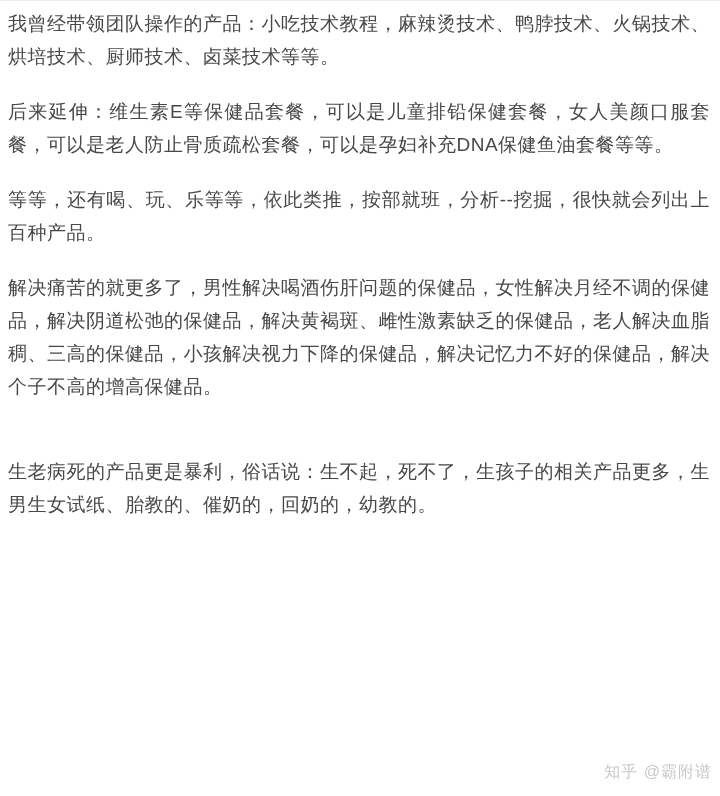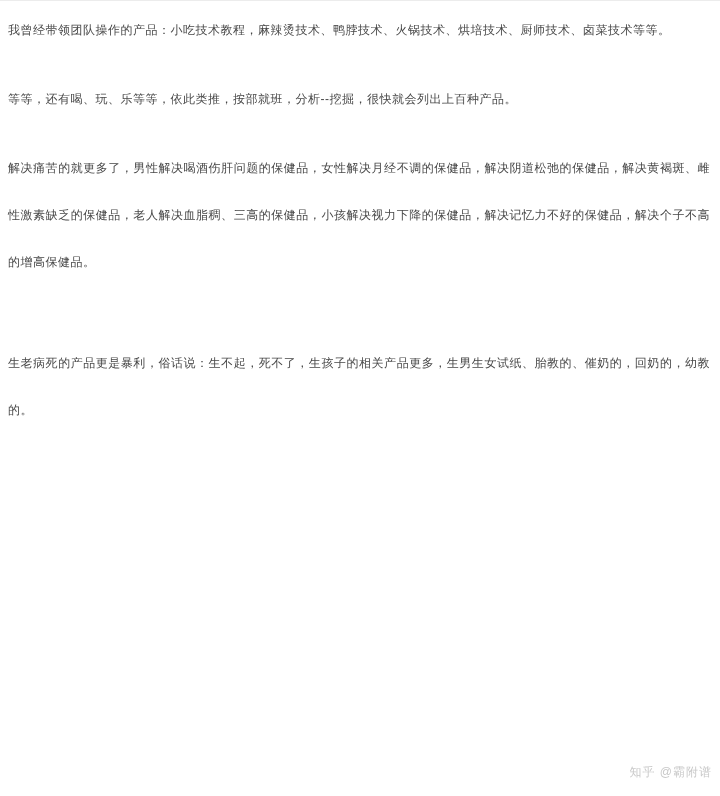"我曾经带领团队操作的产品：小吃技术教程，麻辣烫技术、鸭脖技术、火锅技术、烘培技术" .article p { font-size: 12px -> 19px; line-height: 47px -> 33px }
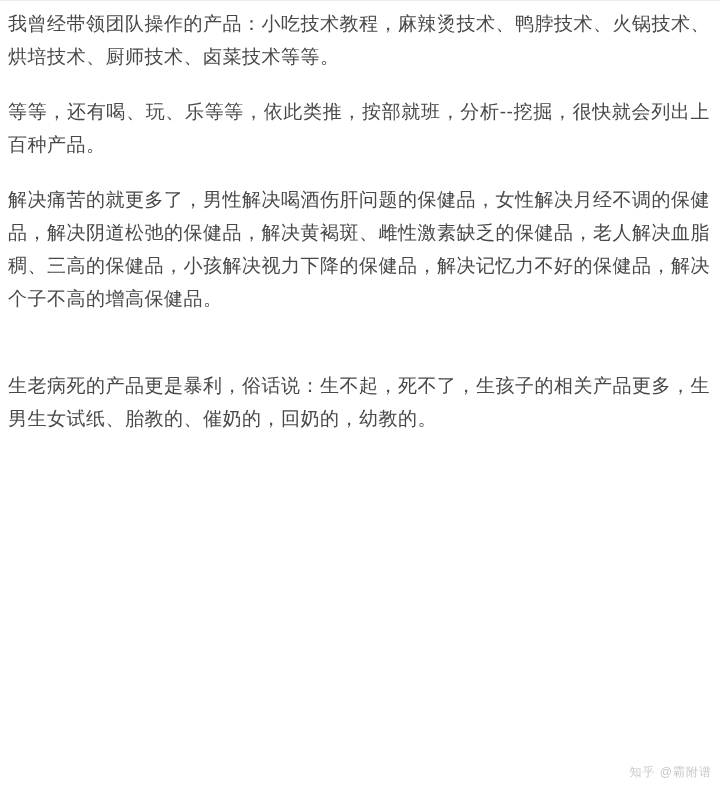"后来延伸：维生素E等保健品套餐，可以是儿童排铅保健套餐，女人美颜口服套餐，可以是" p { html: none -> <p>后来延伸：维生素E等保健品套餐，可以是儿童排铅保健套餐，女人美颜口服套餐，可以是老人防止骨质疏松套餐，可以是孕妇补充DNA保健鱼油套餐等等。</p> }
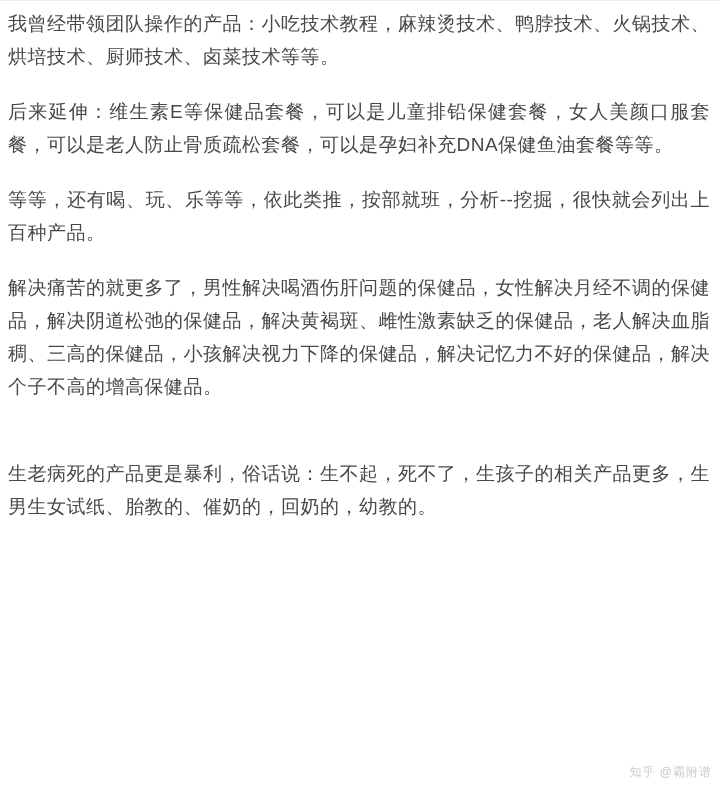"生老病死的产品更是暴利，俗话说：生不起，死不了，生孩子的相关产品更多，生男生女试" .gap-before { font-family: none -> Liberation Mono, monospace }
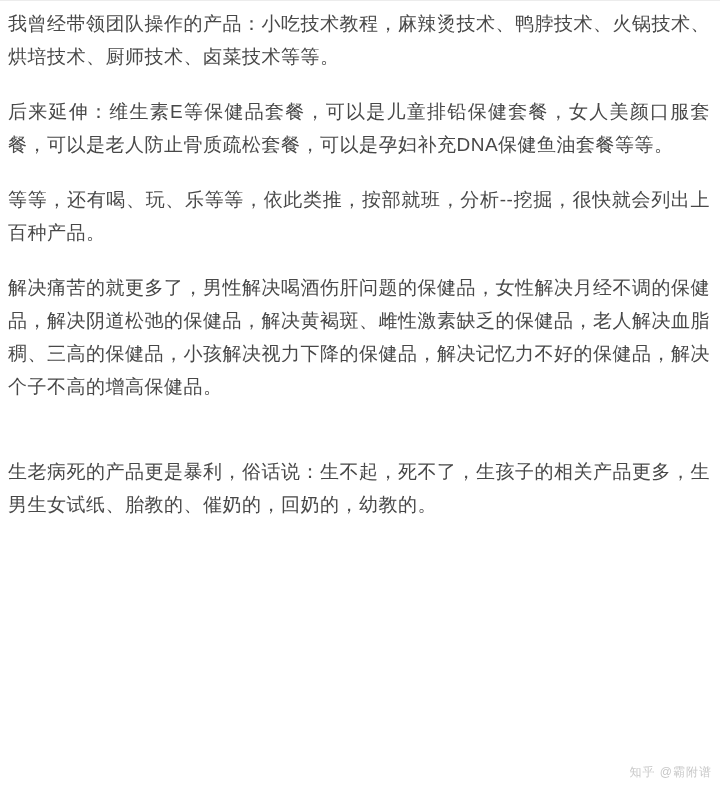"知乎 @霸附谱" .watermark { font-size: 12px -> 16px }
